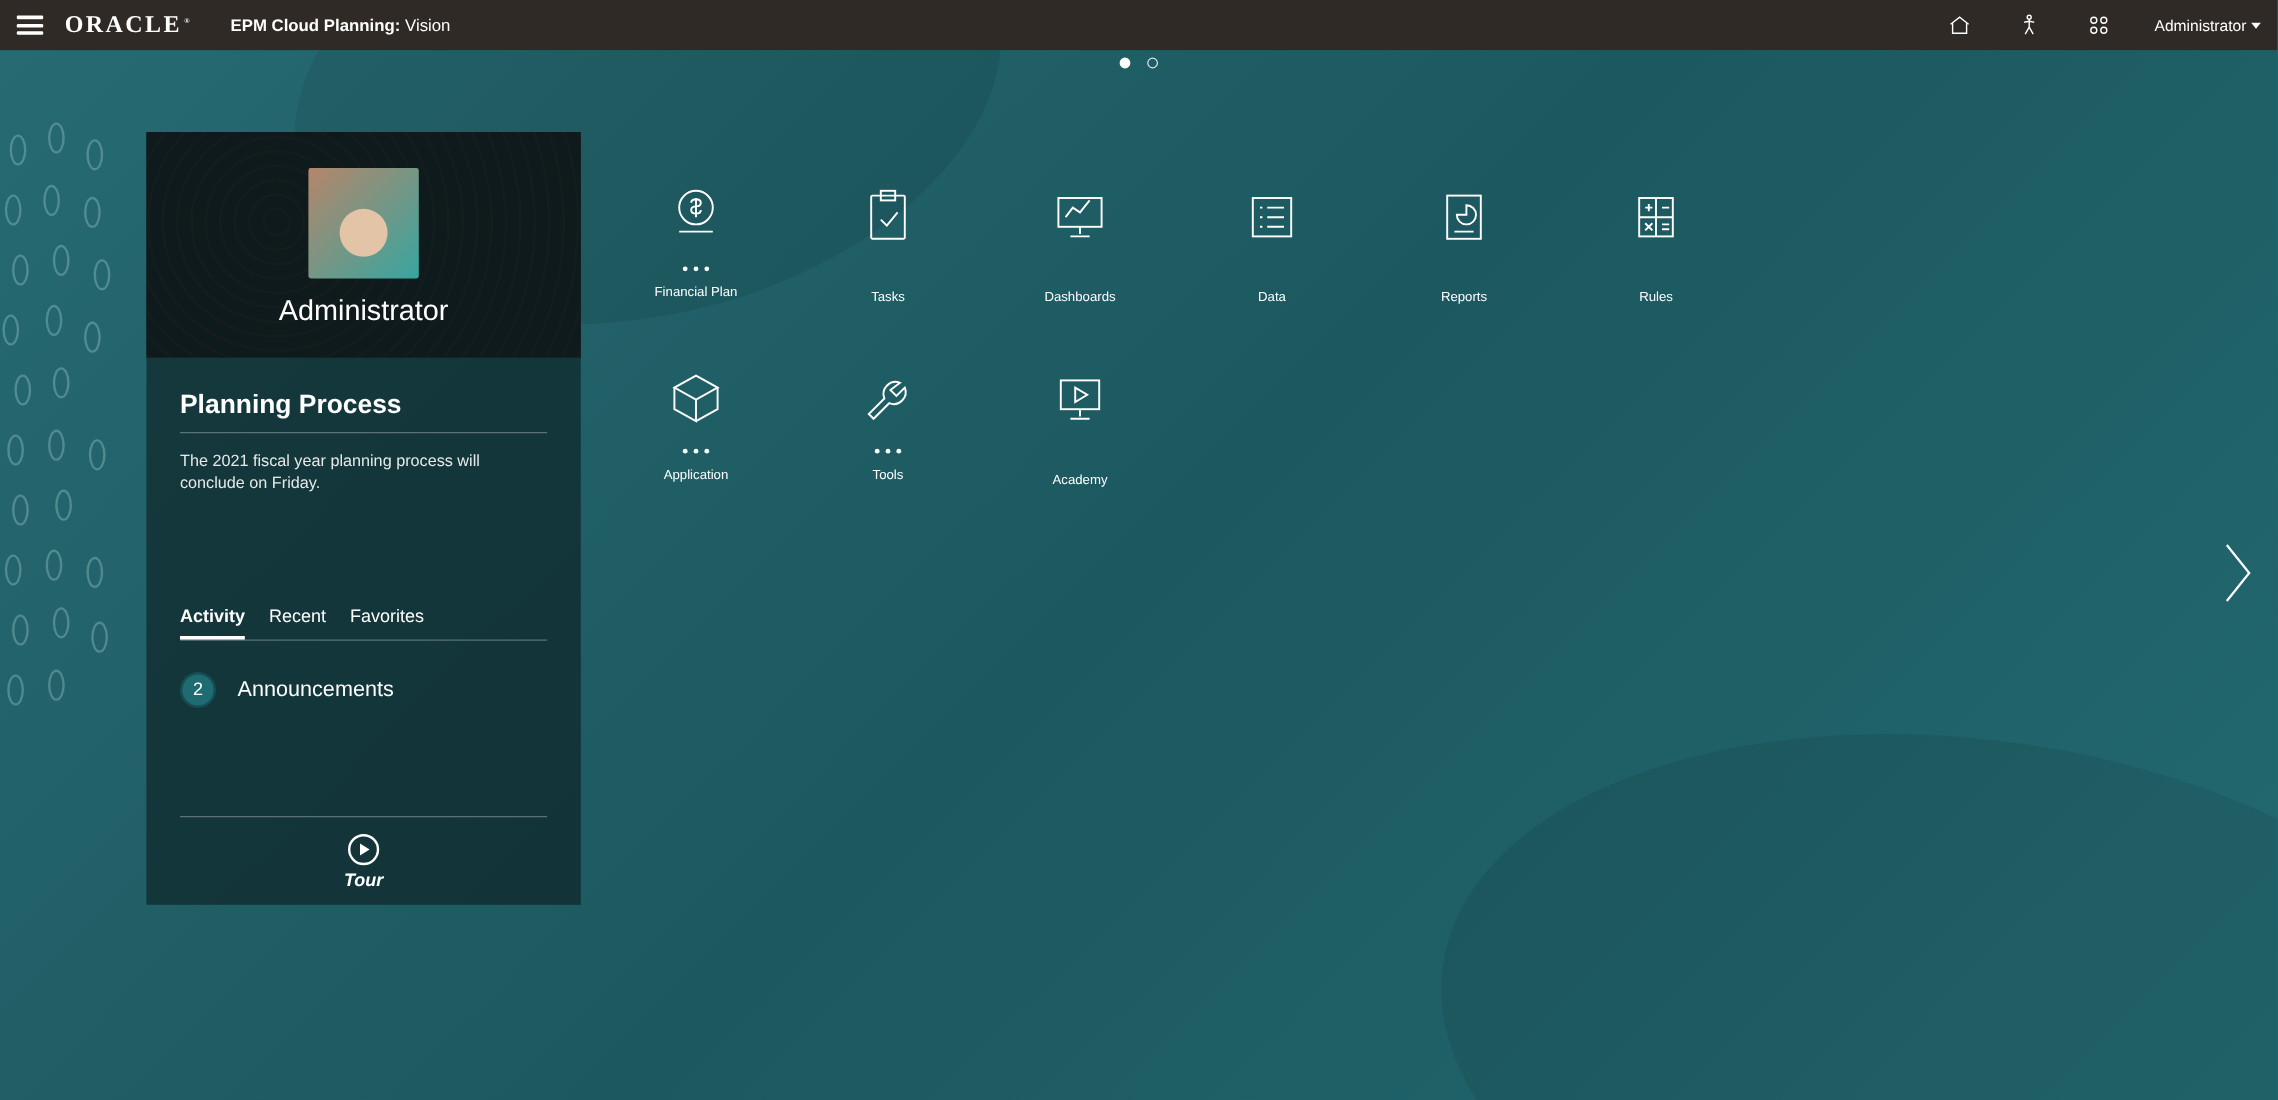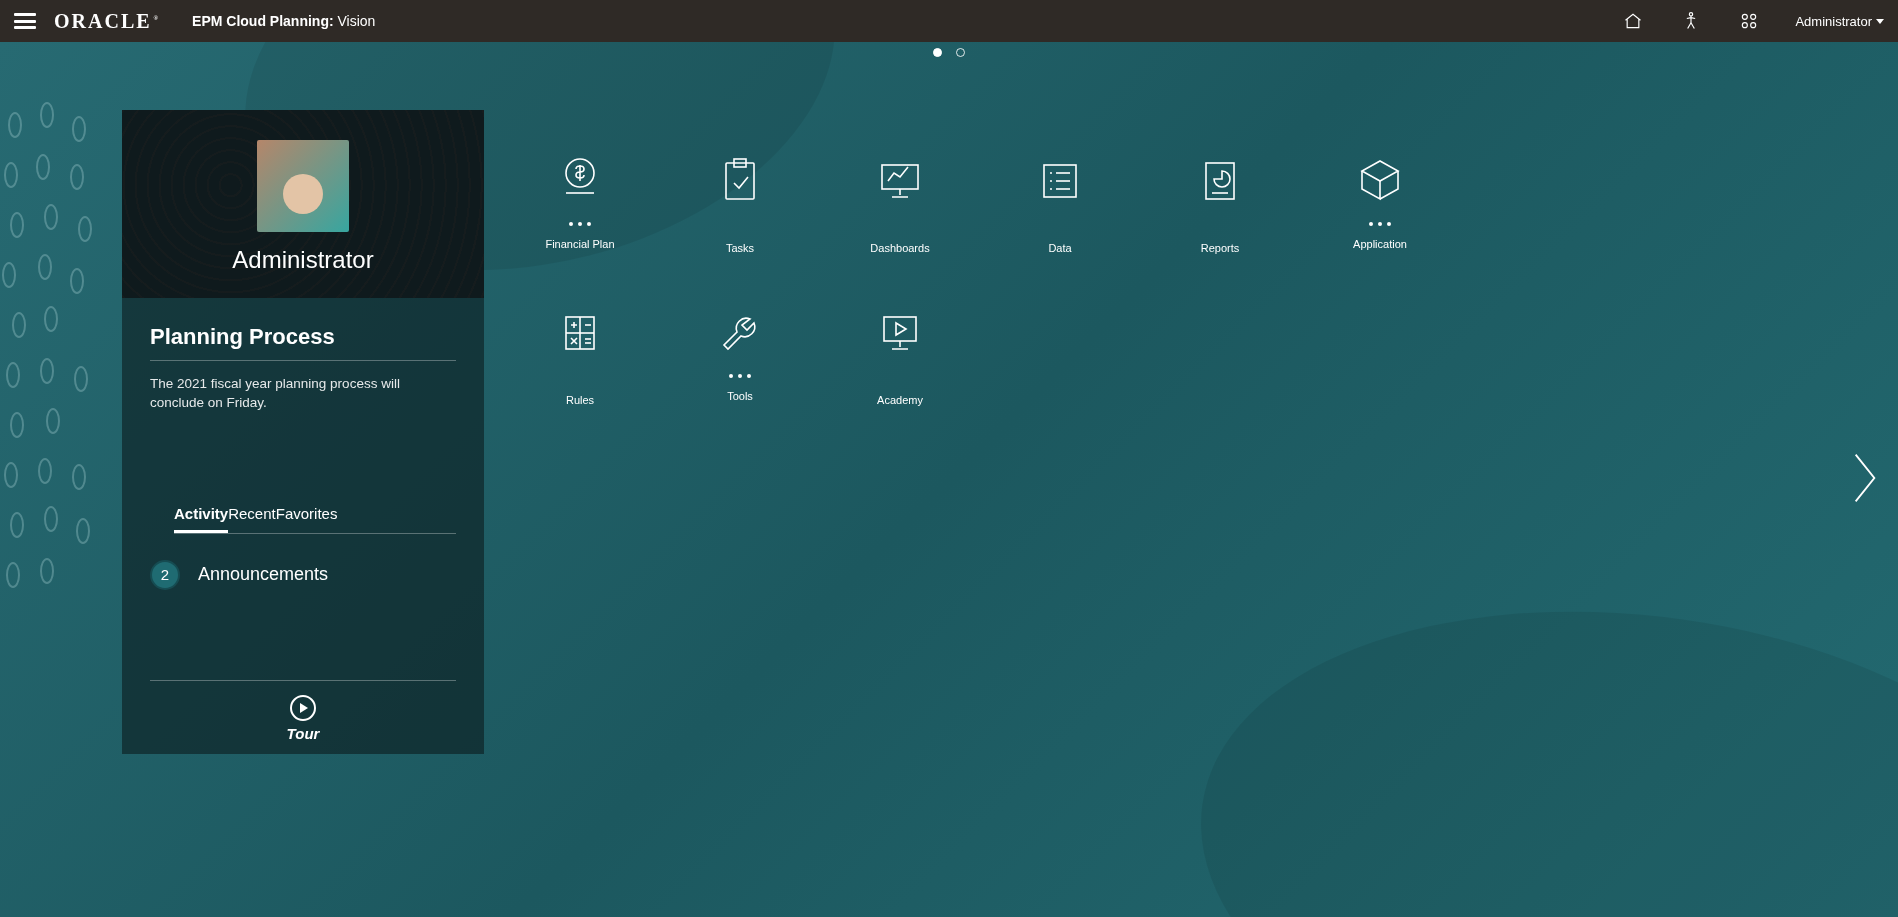"Application" div.nav-card { order: before "Rules" -> after "Rules" }
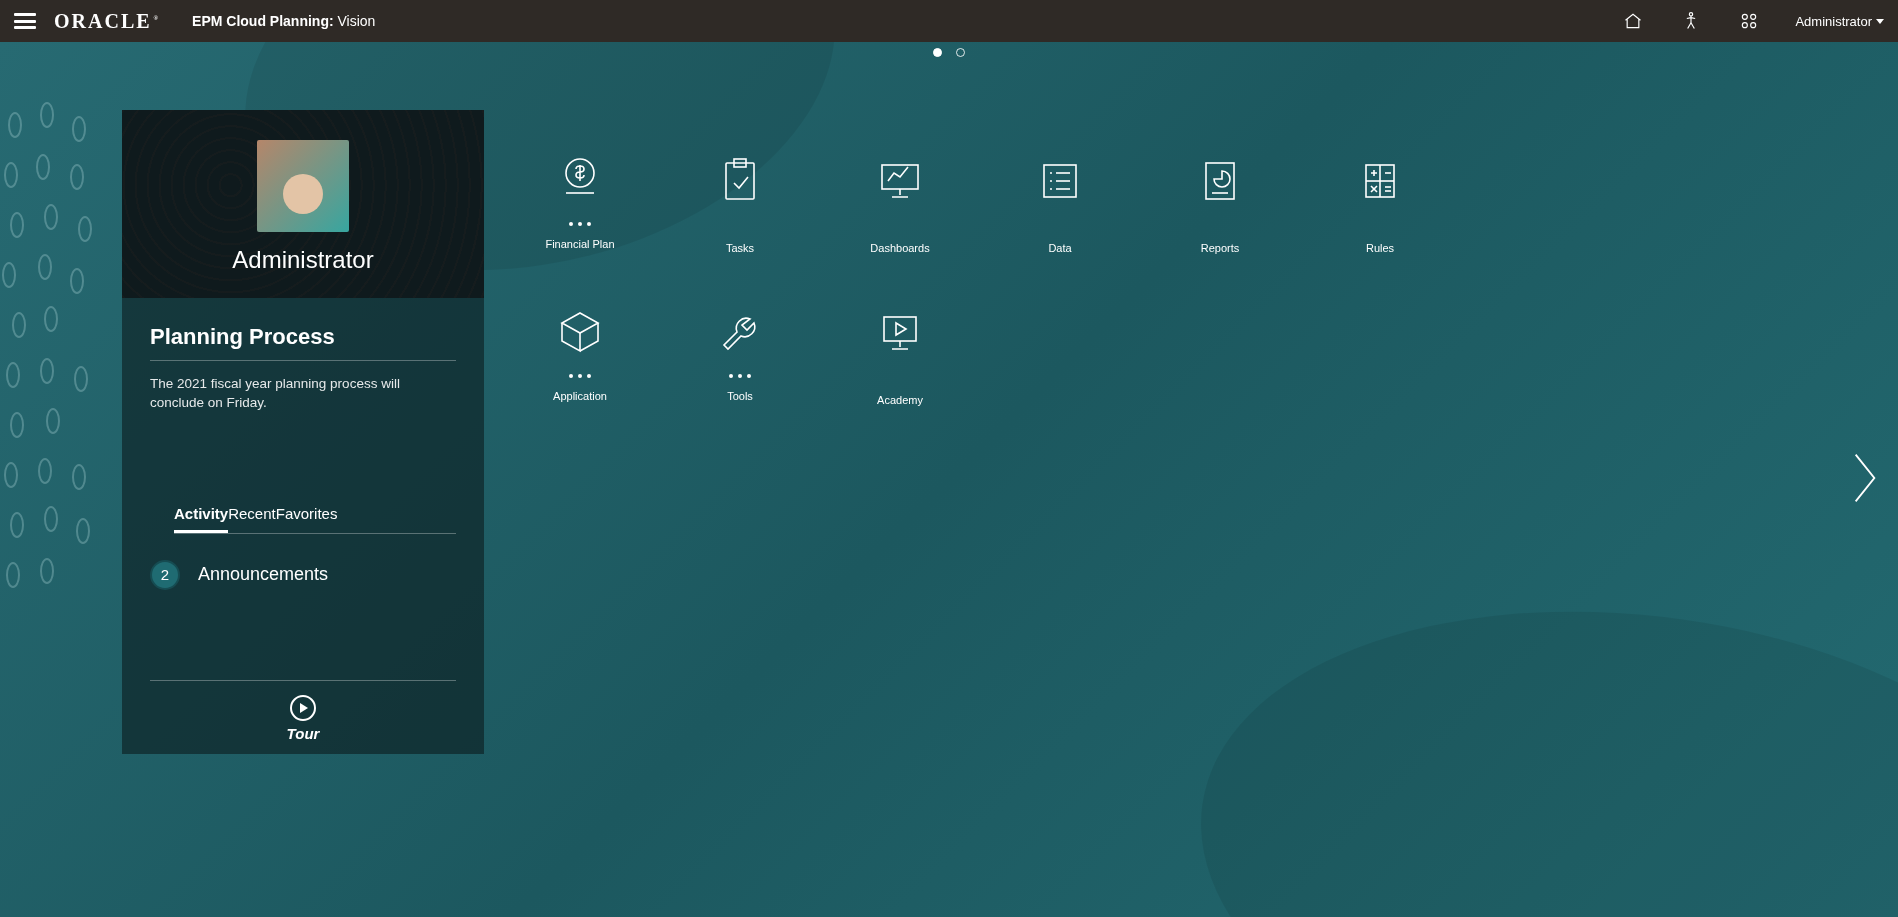"Activity" .tabs { gap: none -> 20px; margin-left: 24px -> none }
